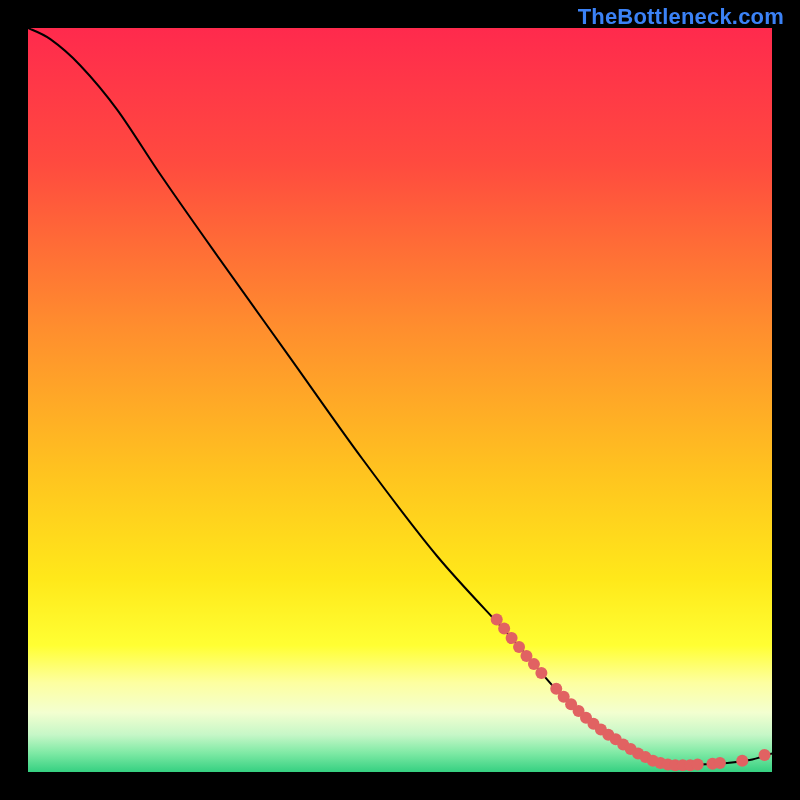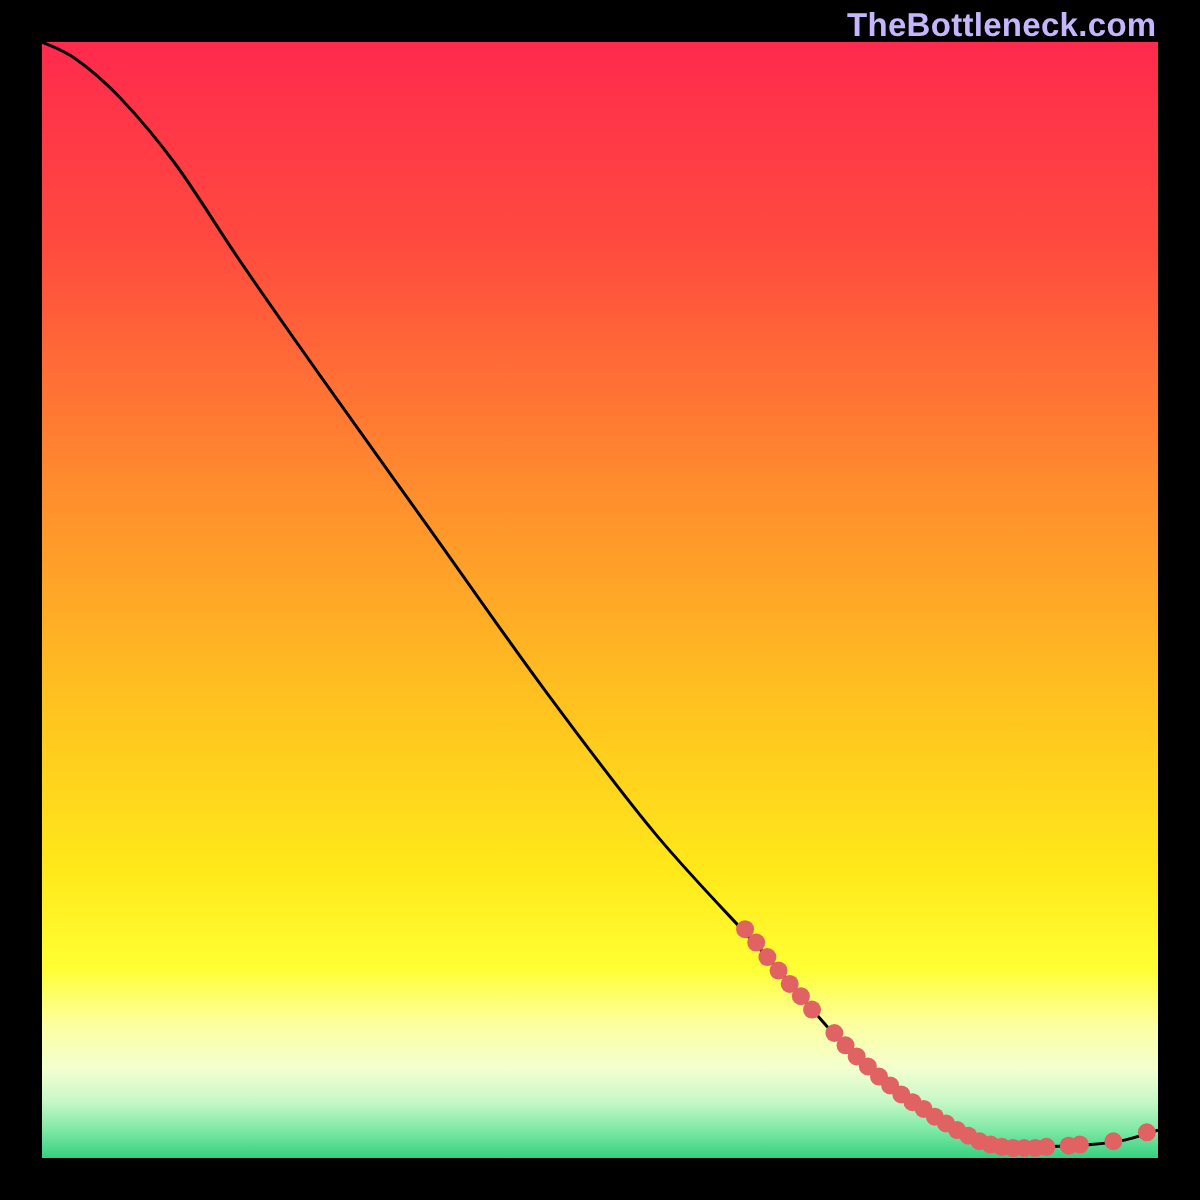"TheBottleneck.com" .watermark { color: #c4b5fd -> #3b82f6; right: 29px -> 16px }
